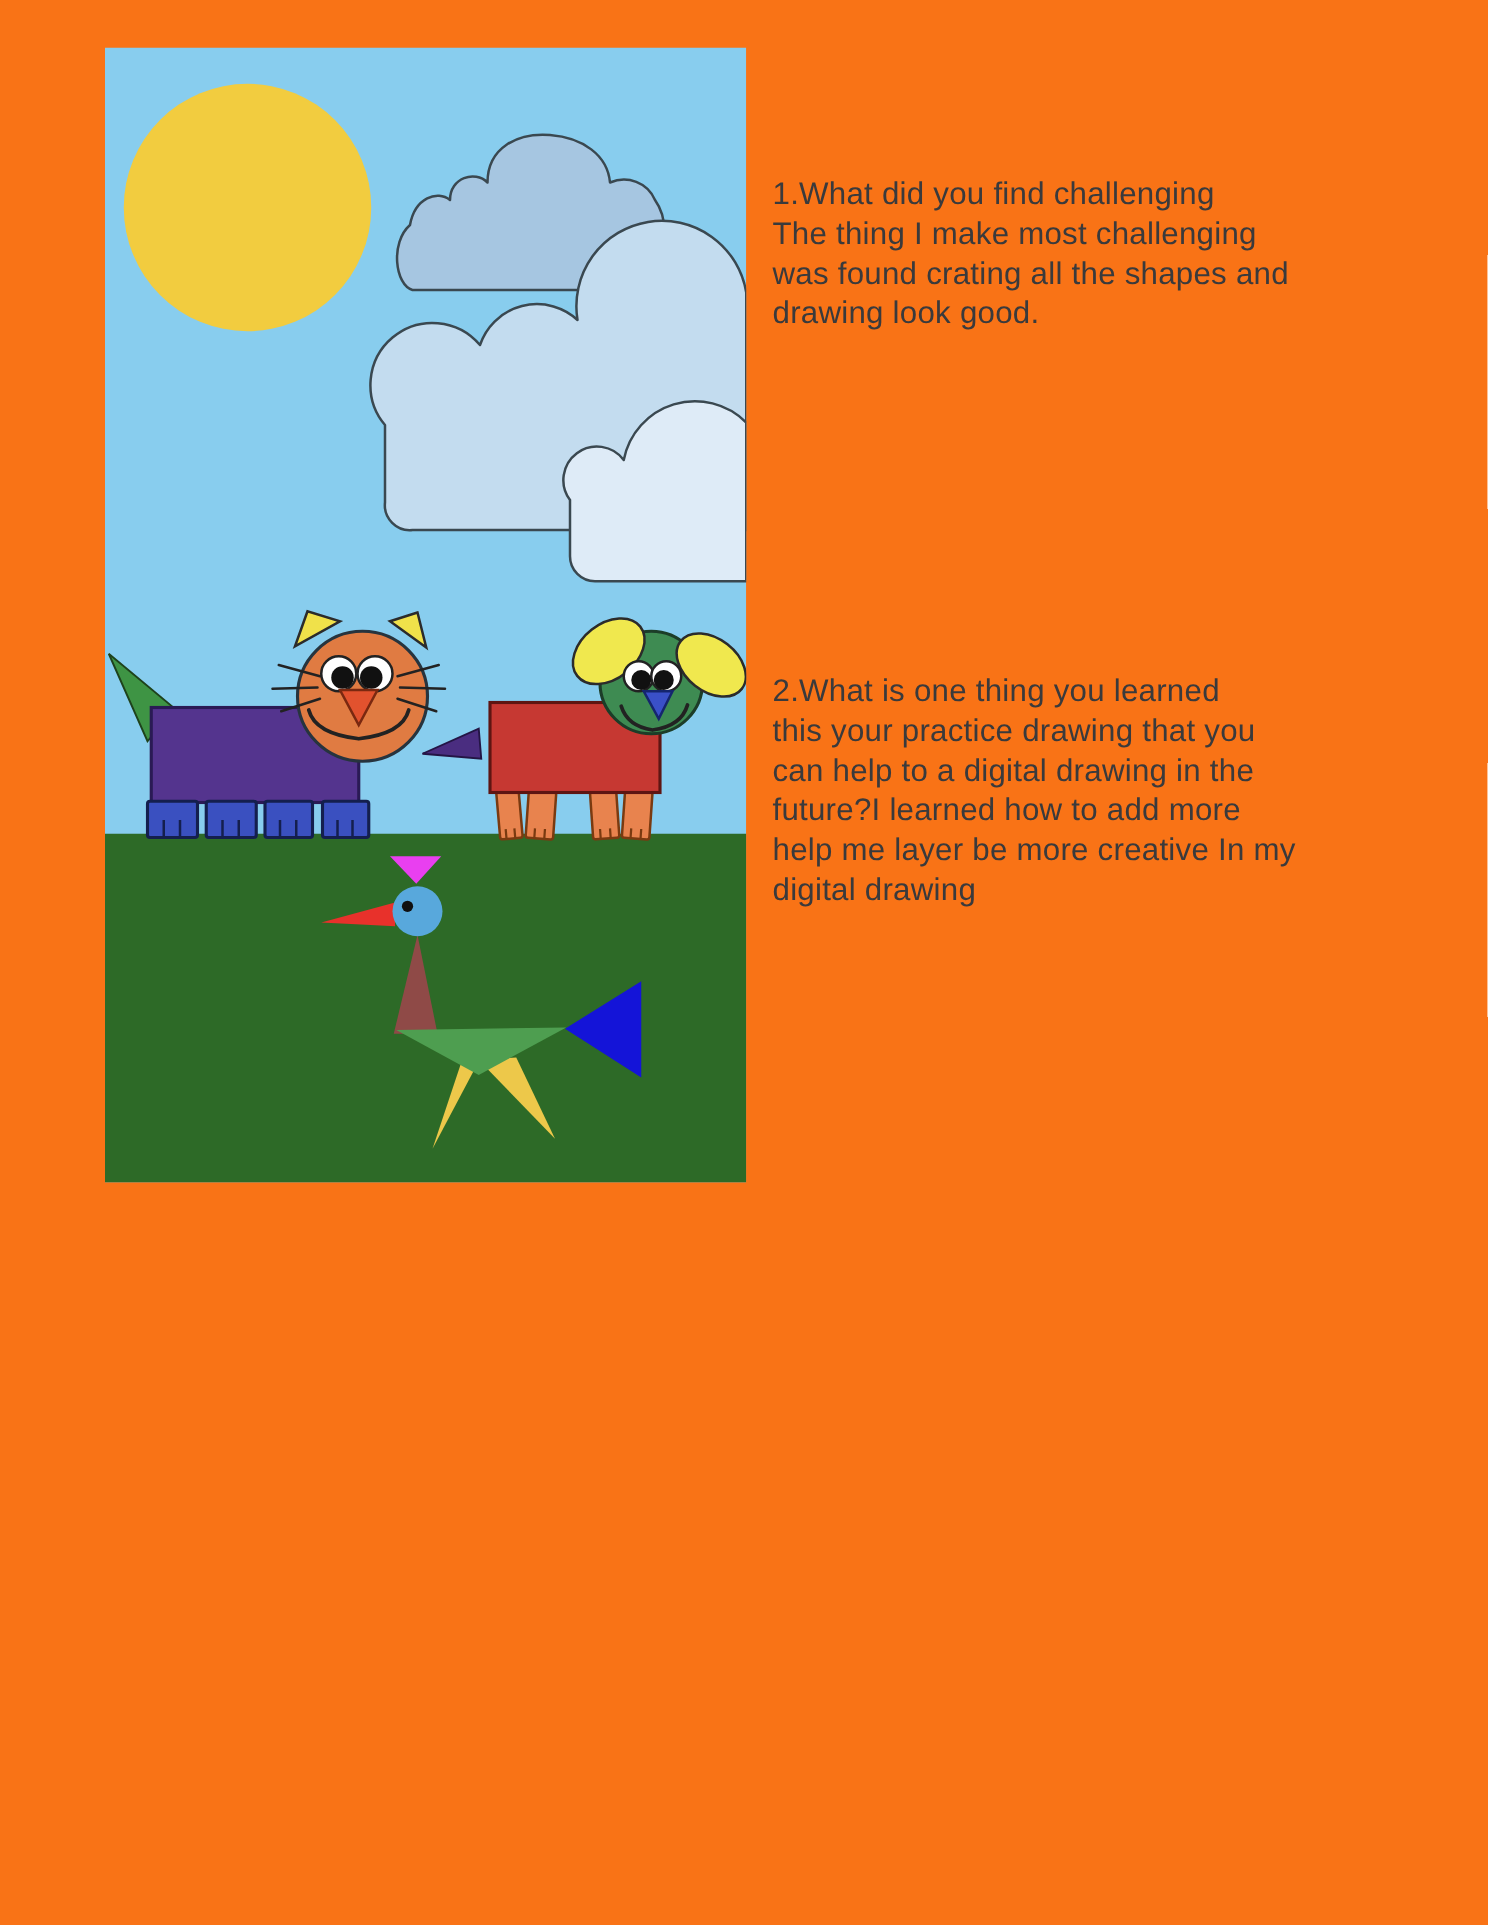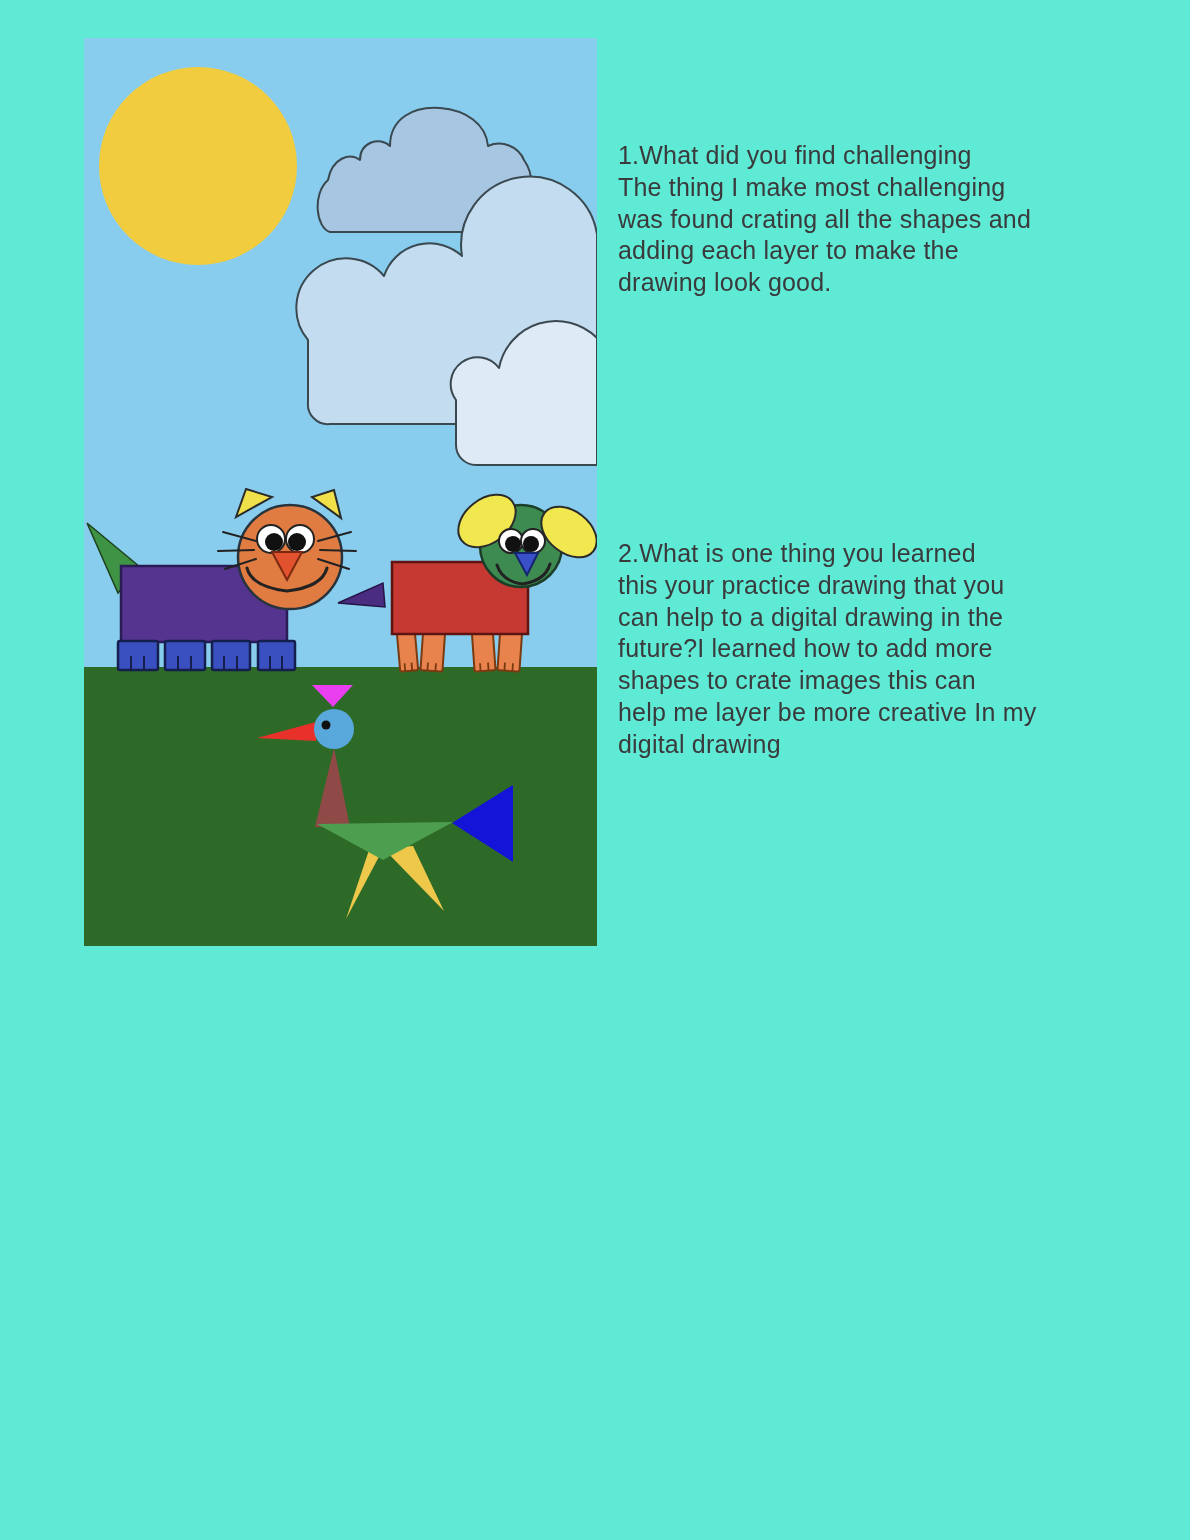"1.What did you find challenging" .page { background: #5eead4 -> #f97316 }
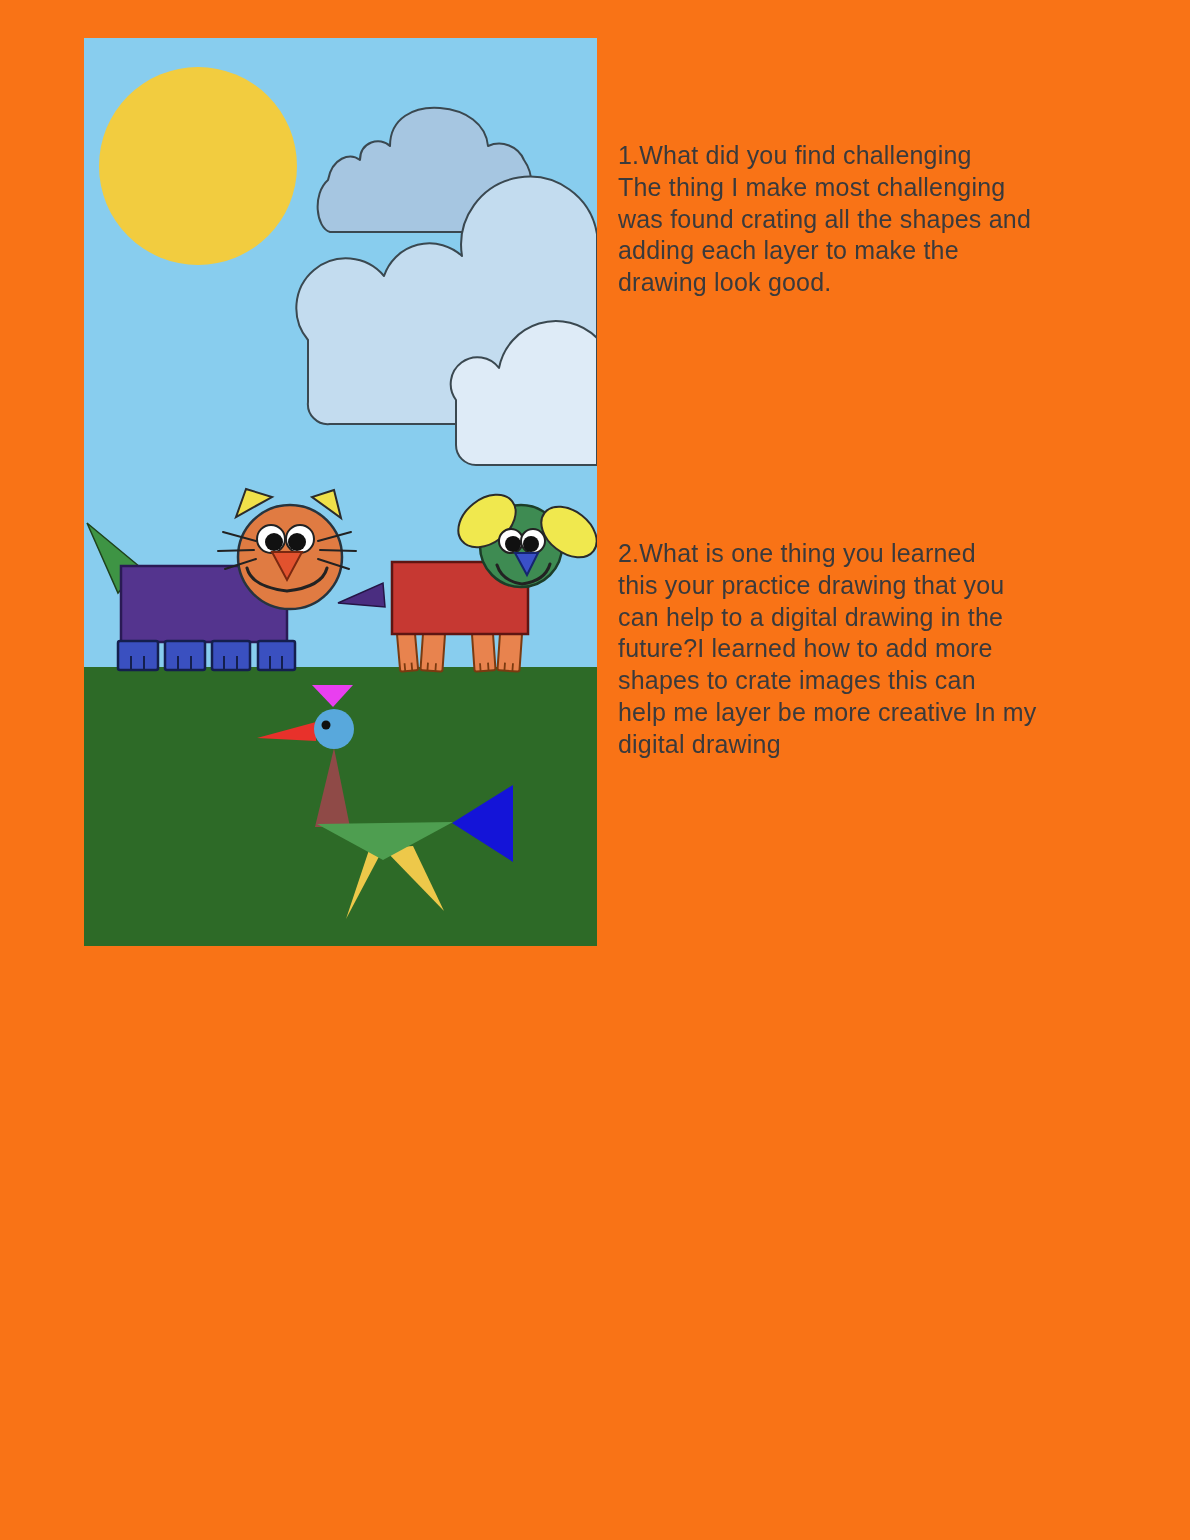"adding each layer to make" div.line { html: <div>adding each layer to make the</div> -> none }
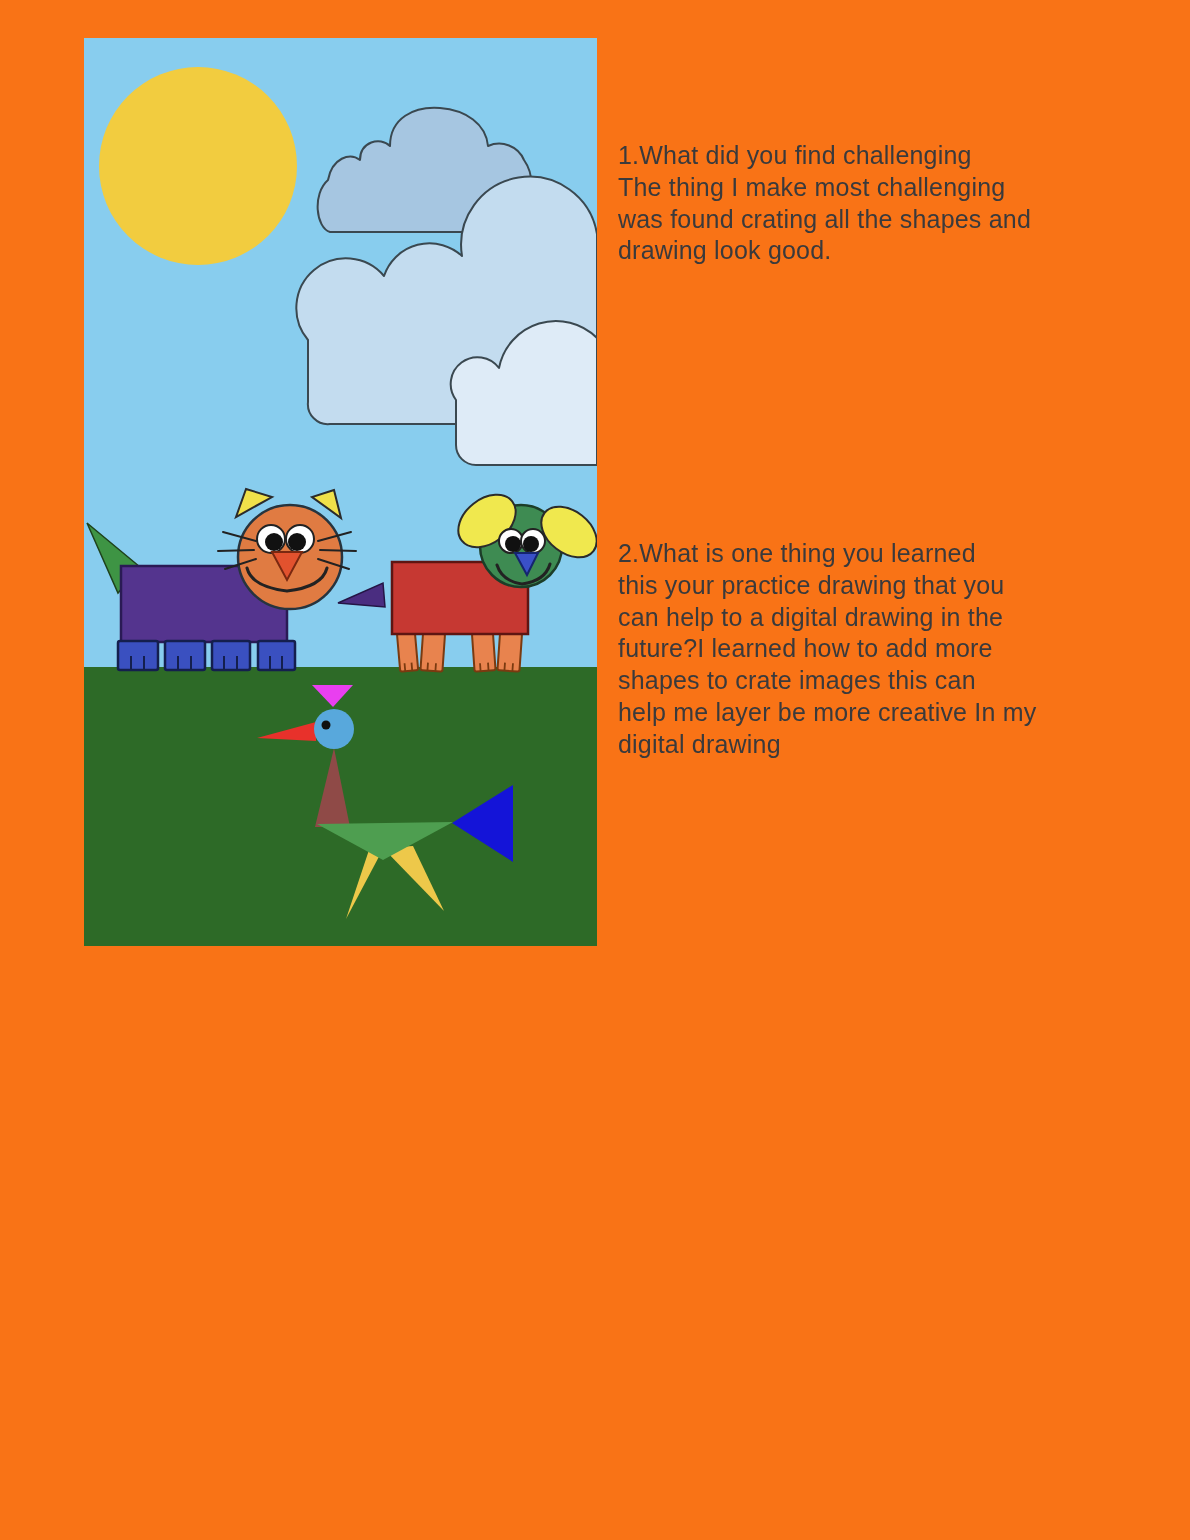"shapes to crate images this" div.line { html: <div>shapes to crate images this can</div> -> none }
